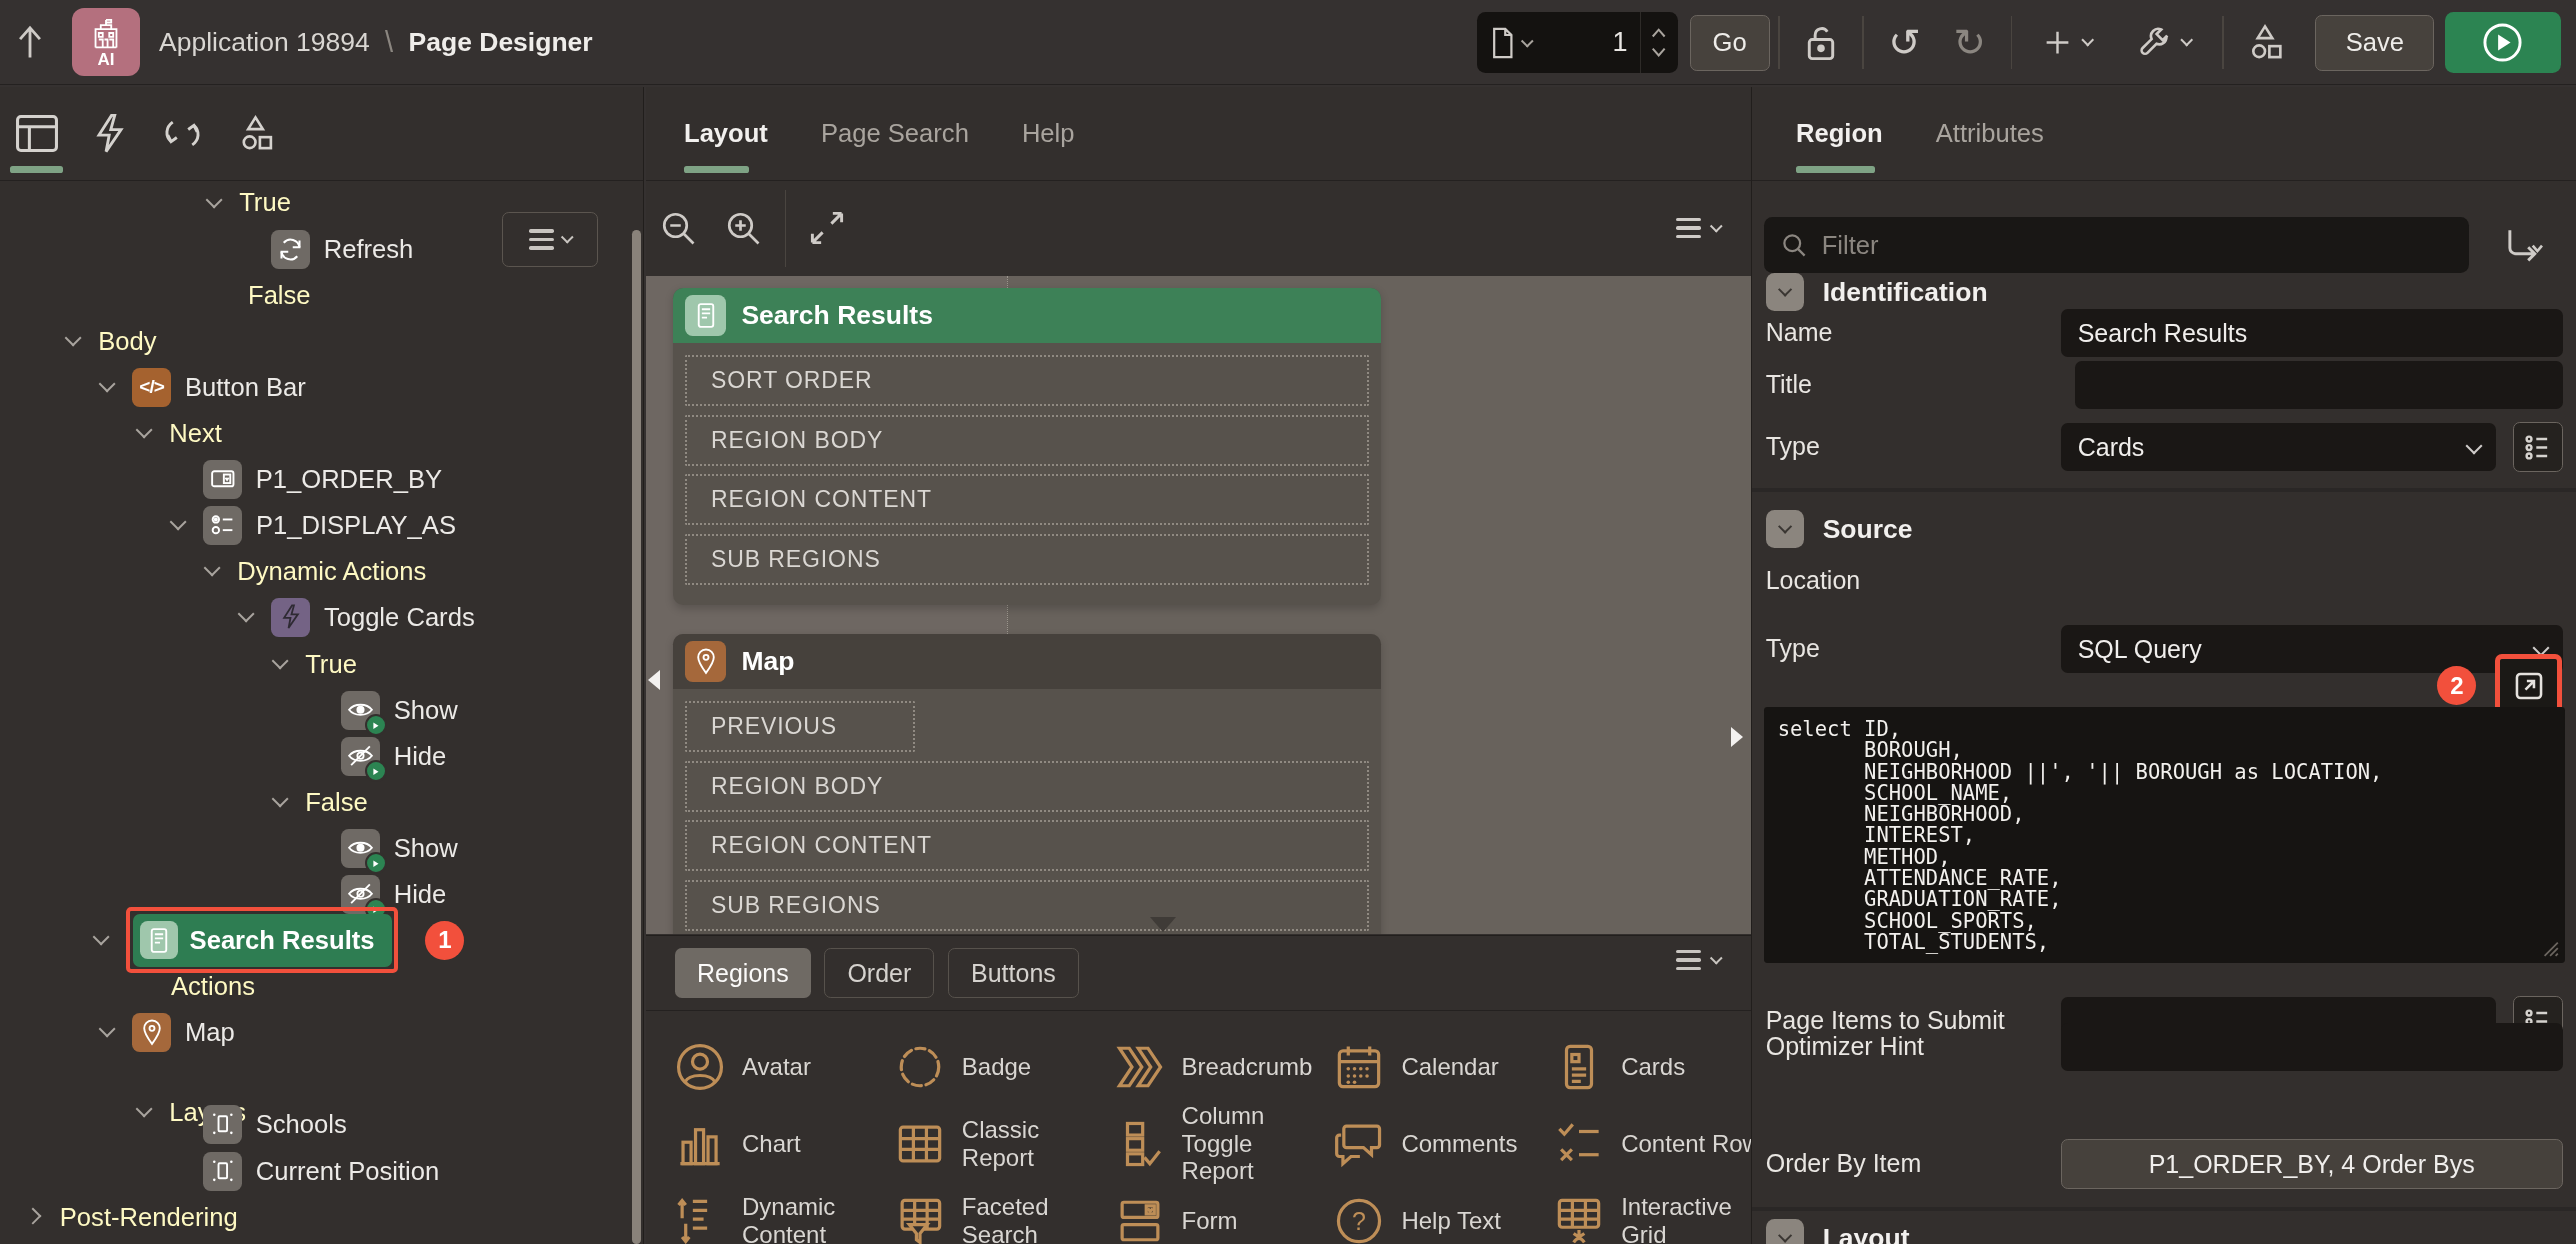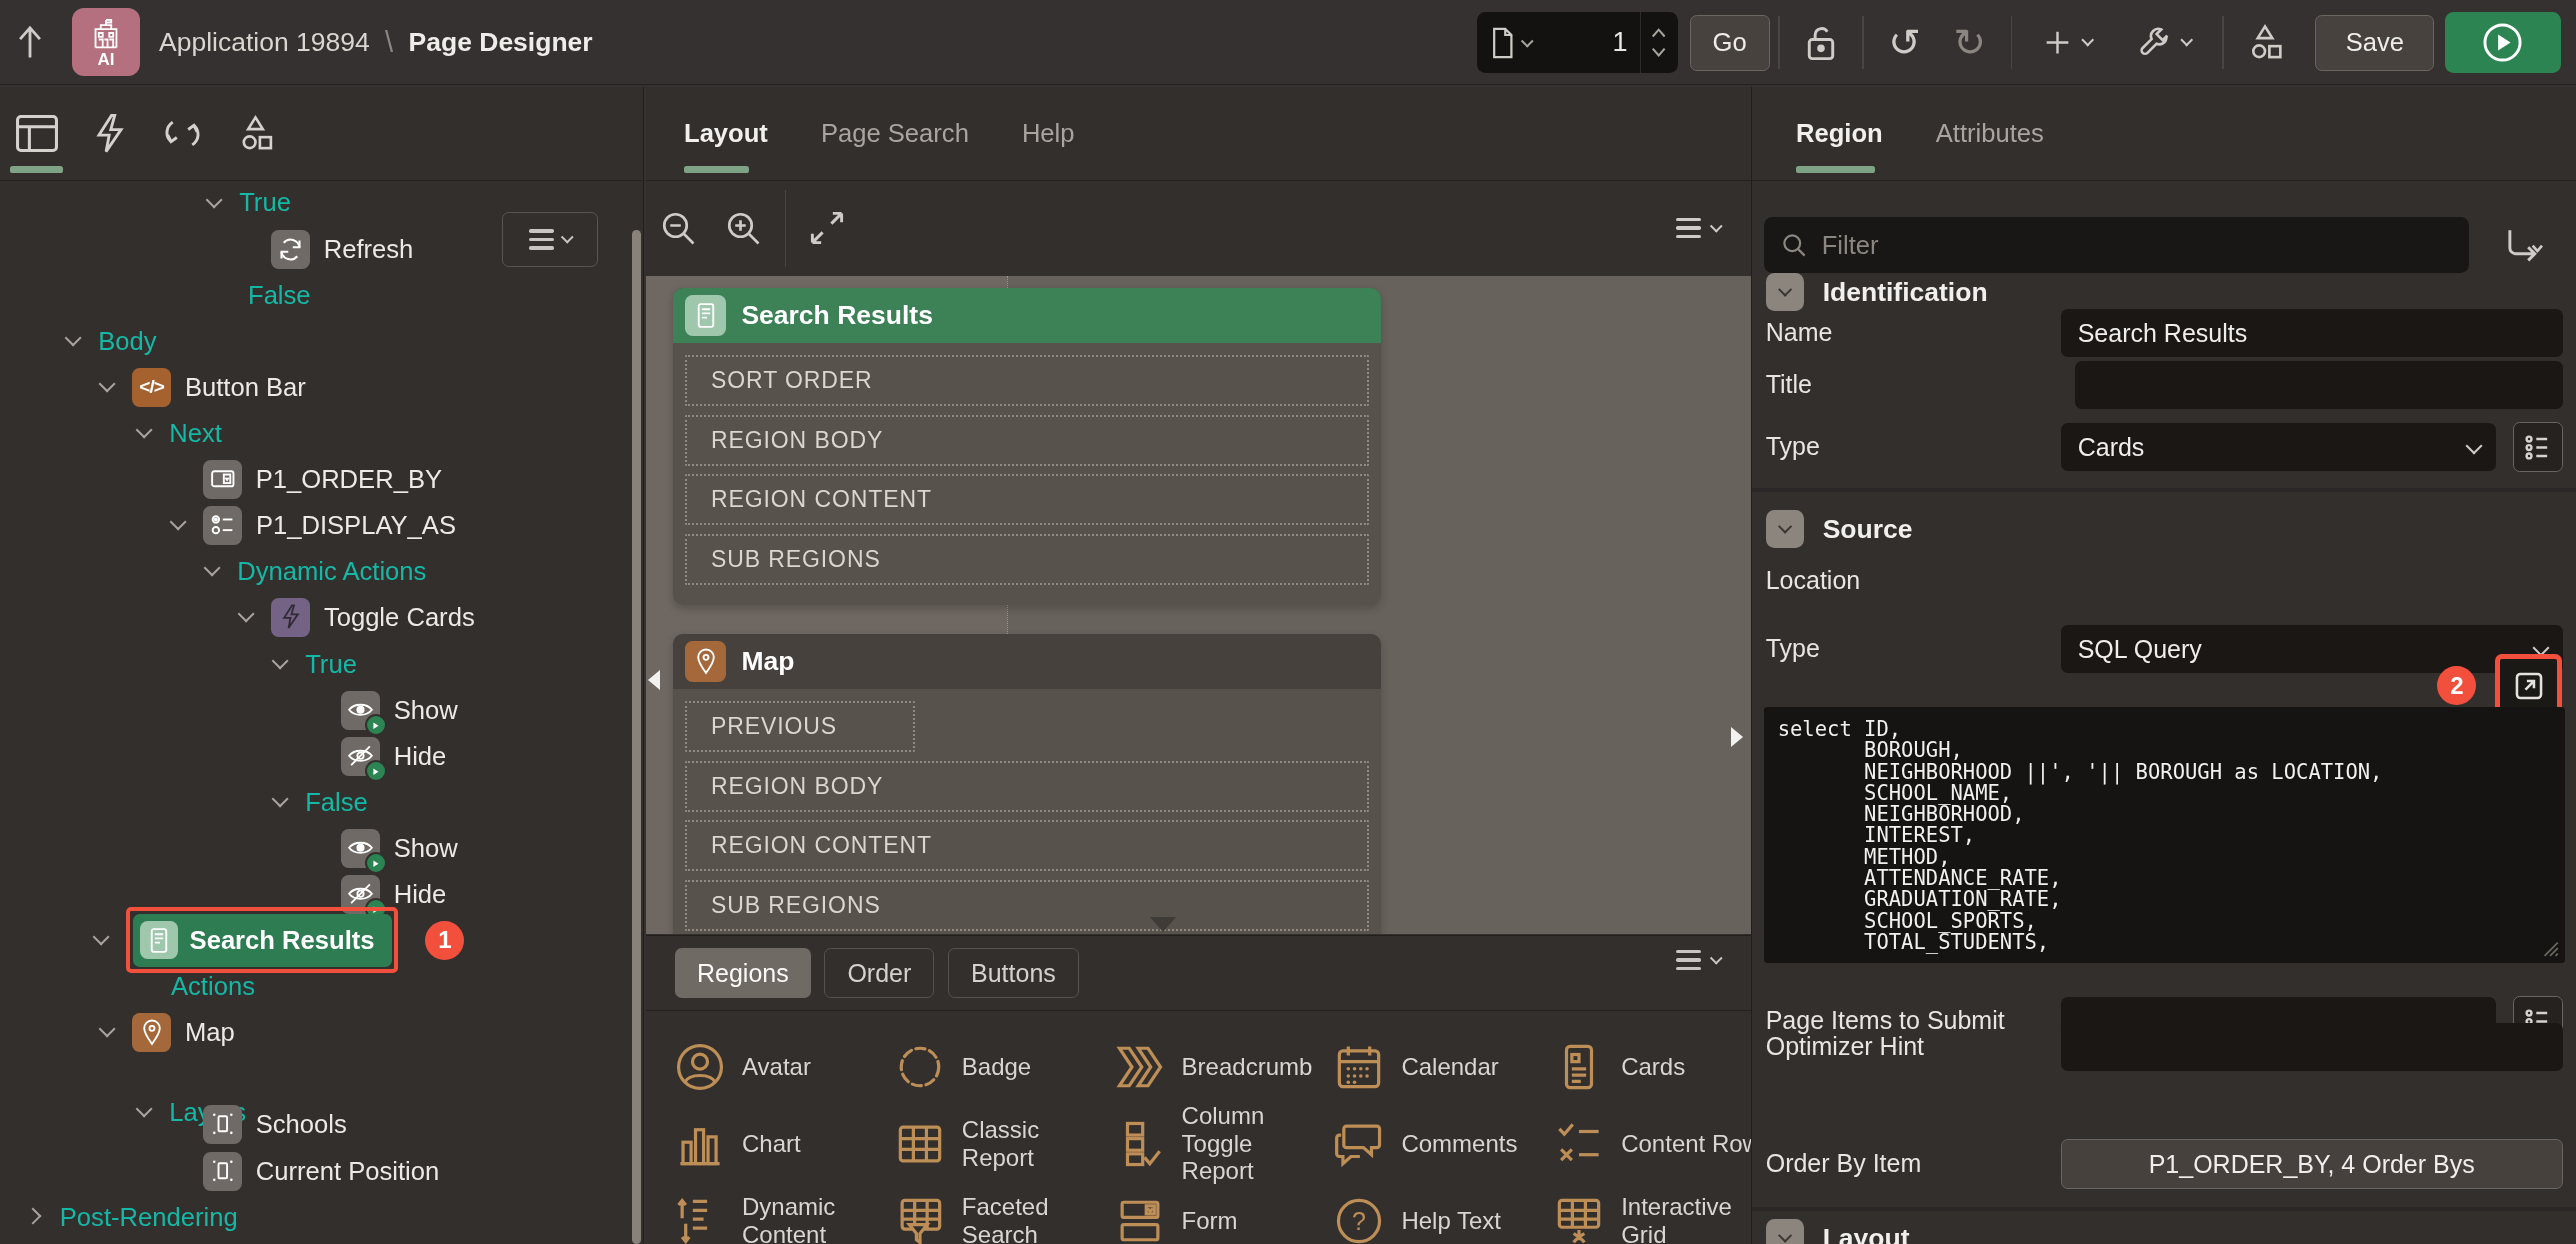"True" .trow .lbl.dim { color: #14b8a6 -> #fef9c3 }
